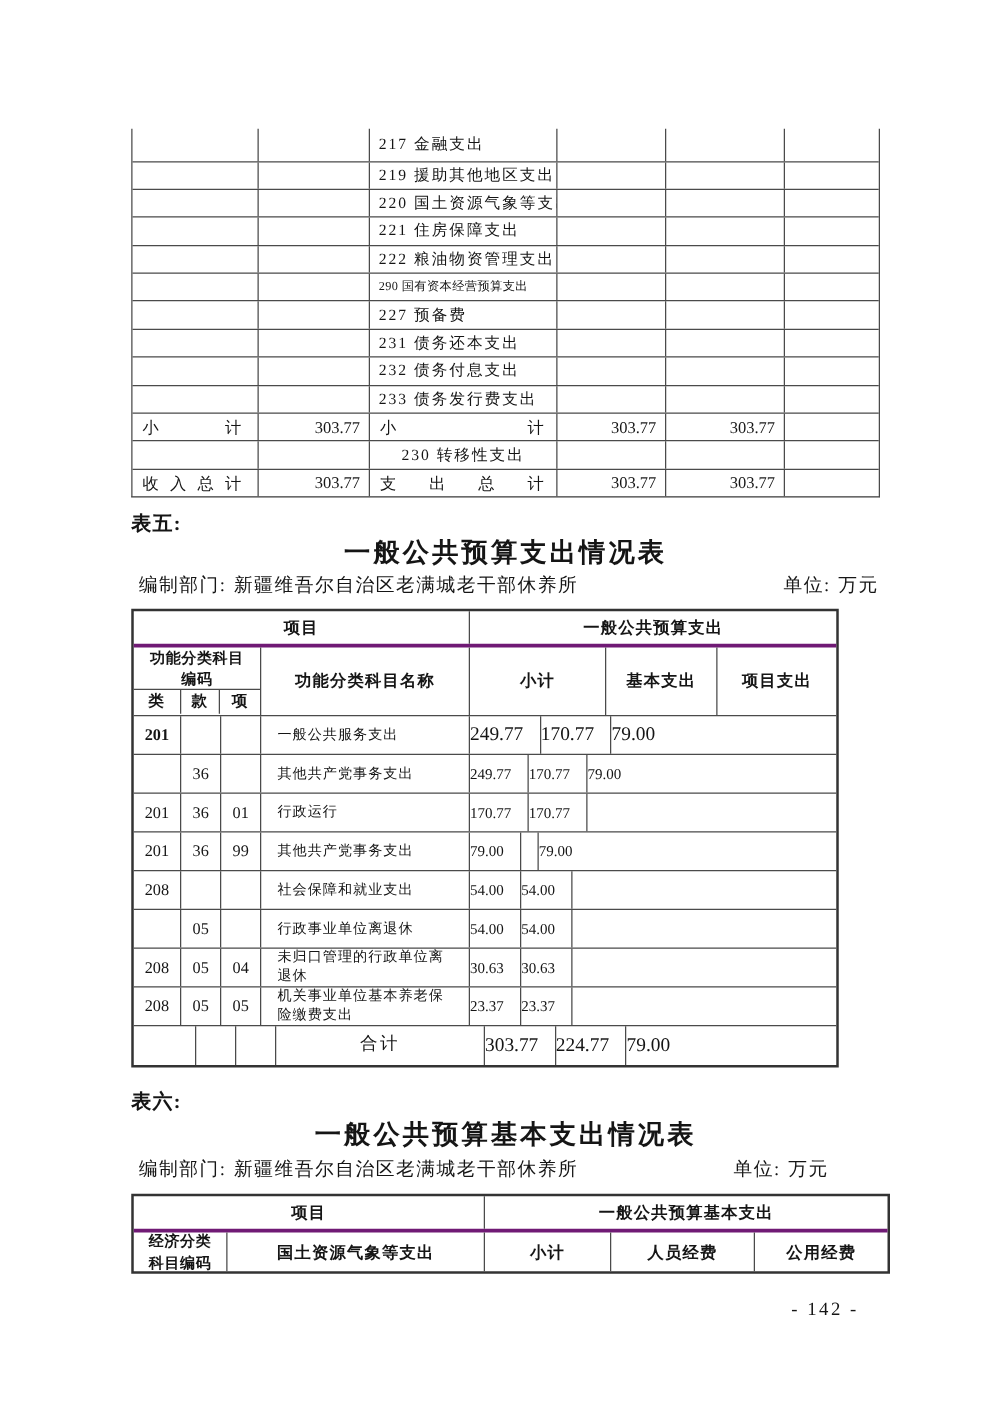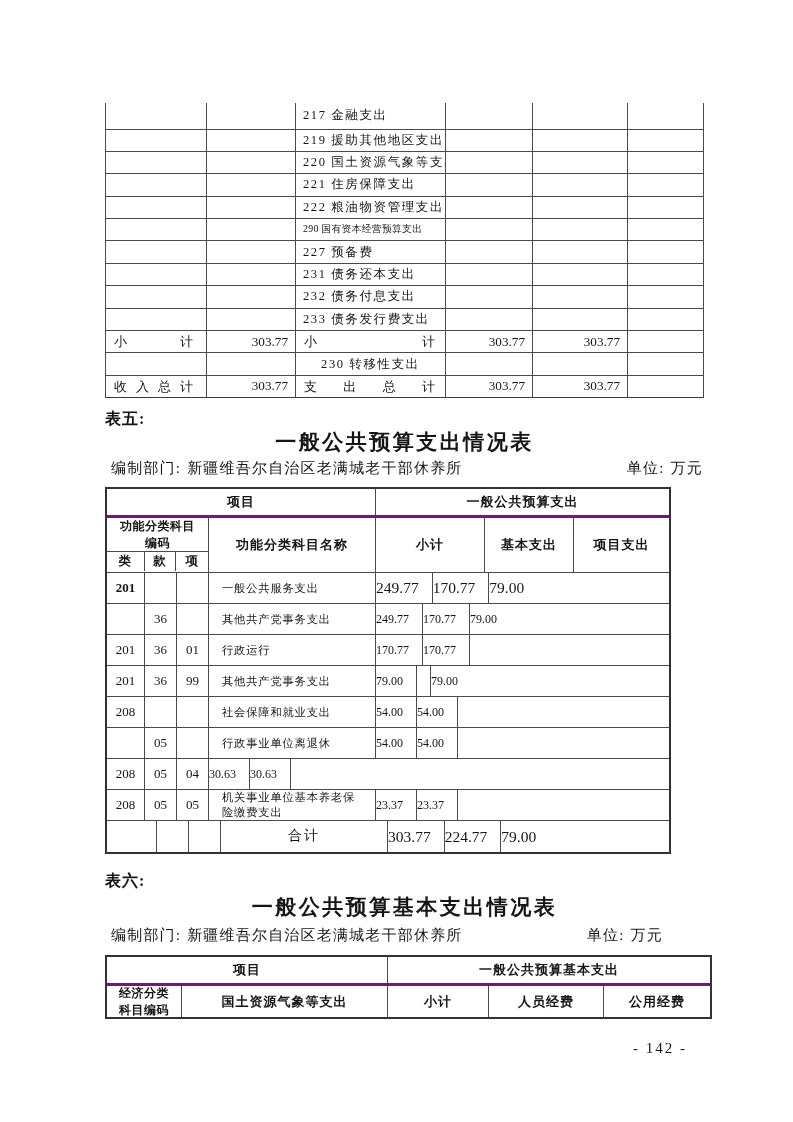"未归口管理的行政单位离退休" div.tc { html: none -> <div>未归口管理的行政单位离退休</div> }
